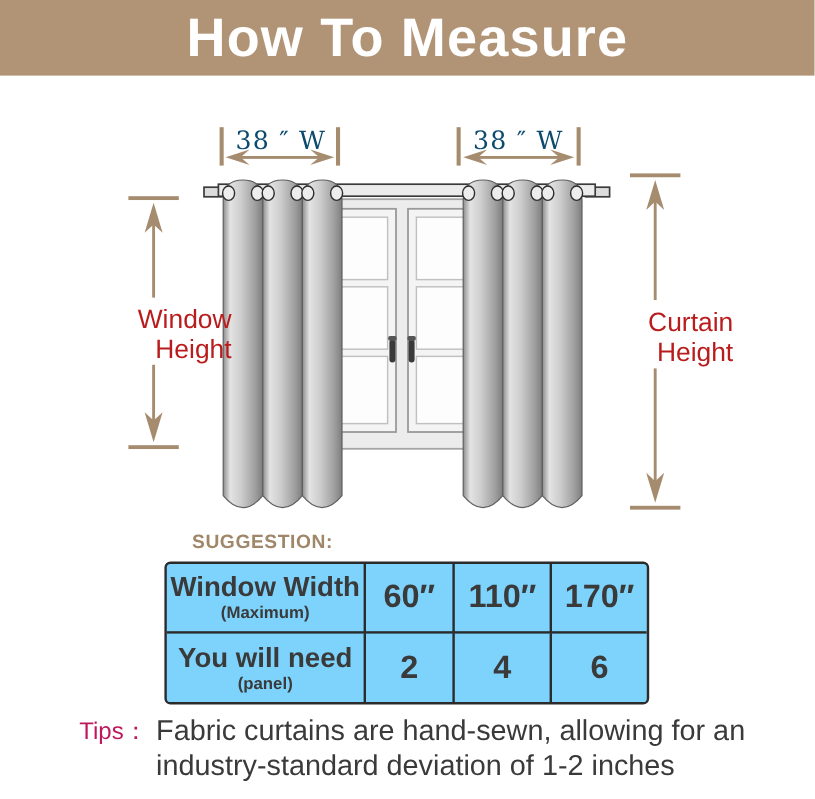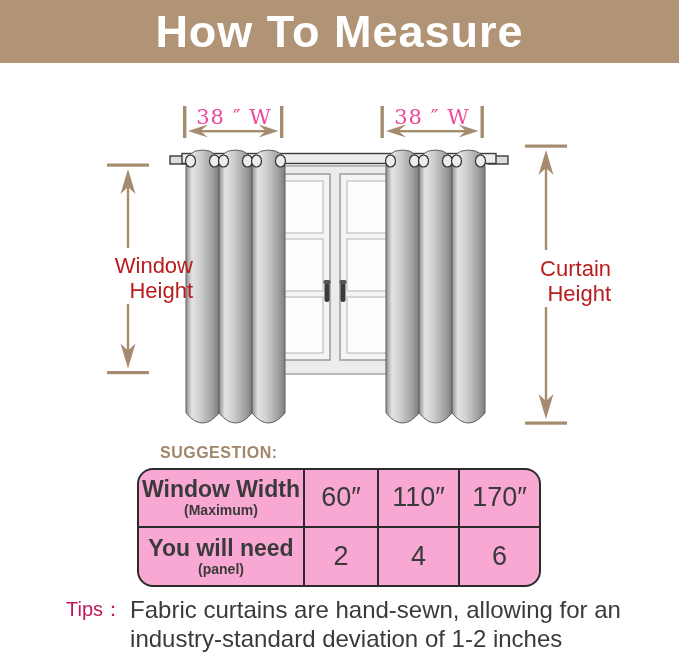"38 ″ W" .measure-text { color: #ec4899 -> #0c4a6e }
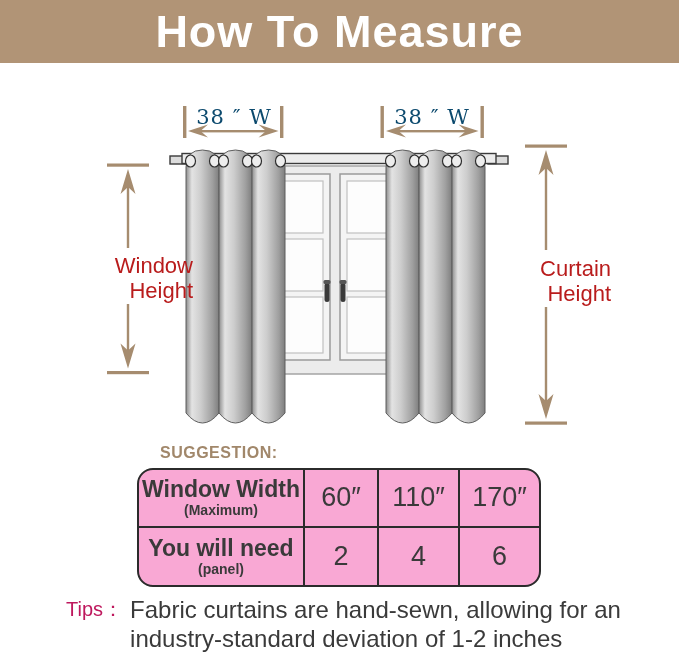"Window Width" .spec-table { background: #f9a8d4 -> #7dd3fc; border-radius: 16px -> 5px }
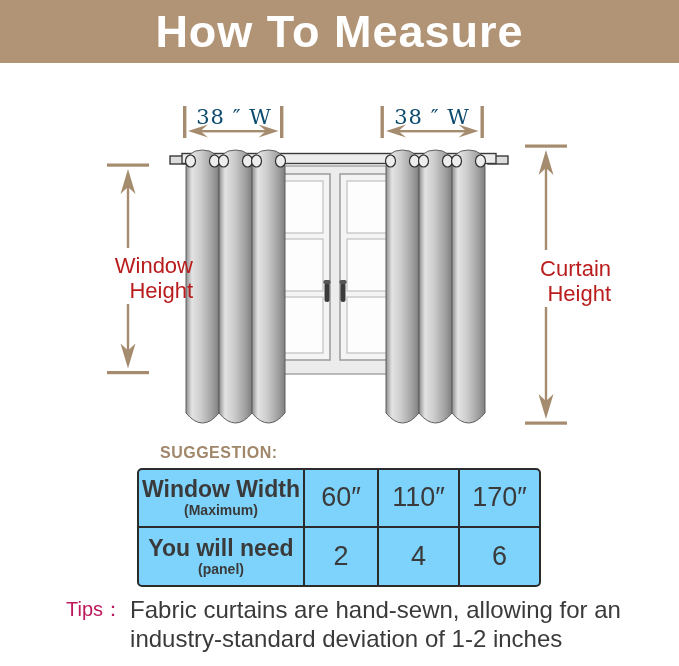"60″" .t-val { font-weight: normal -> bold }
